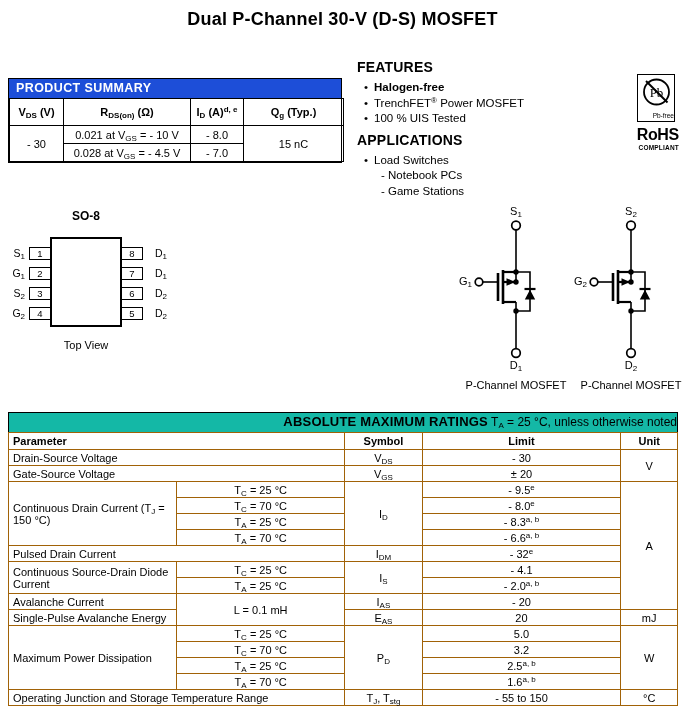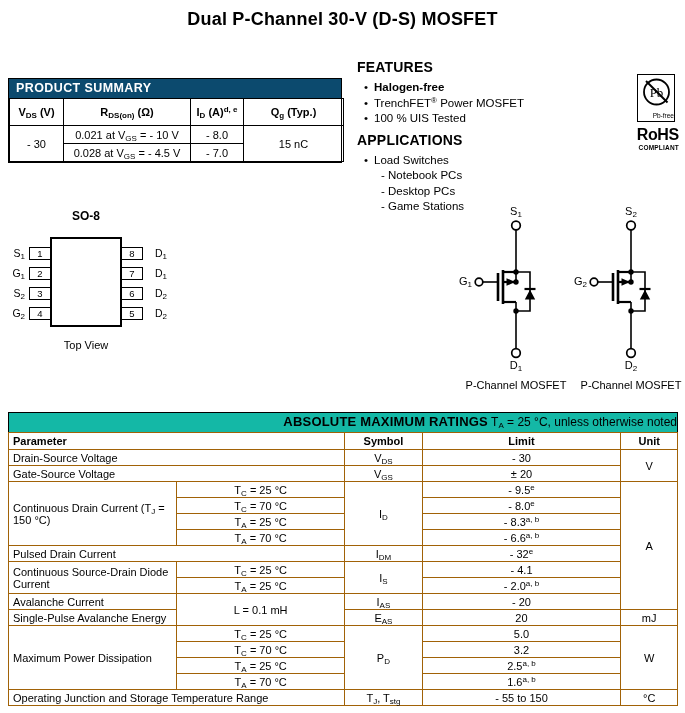"PRODUCT SUMMARY" .ps-titlebar { background: #0c4a6e -> #1d4ed8 }
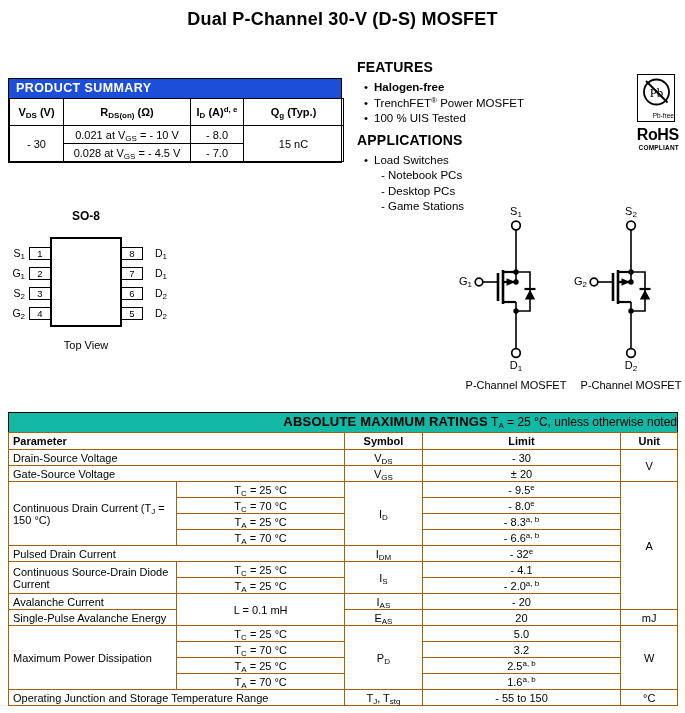"- Desktop PCs" div.sub-item { html: <div>- Desktop PCs</div> -> none }
